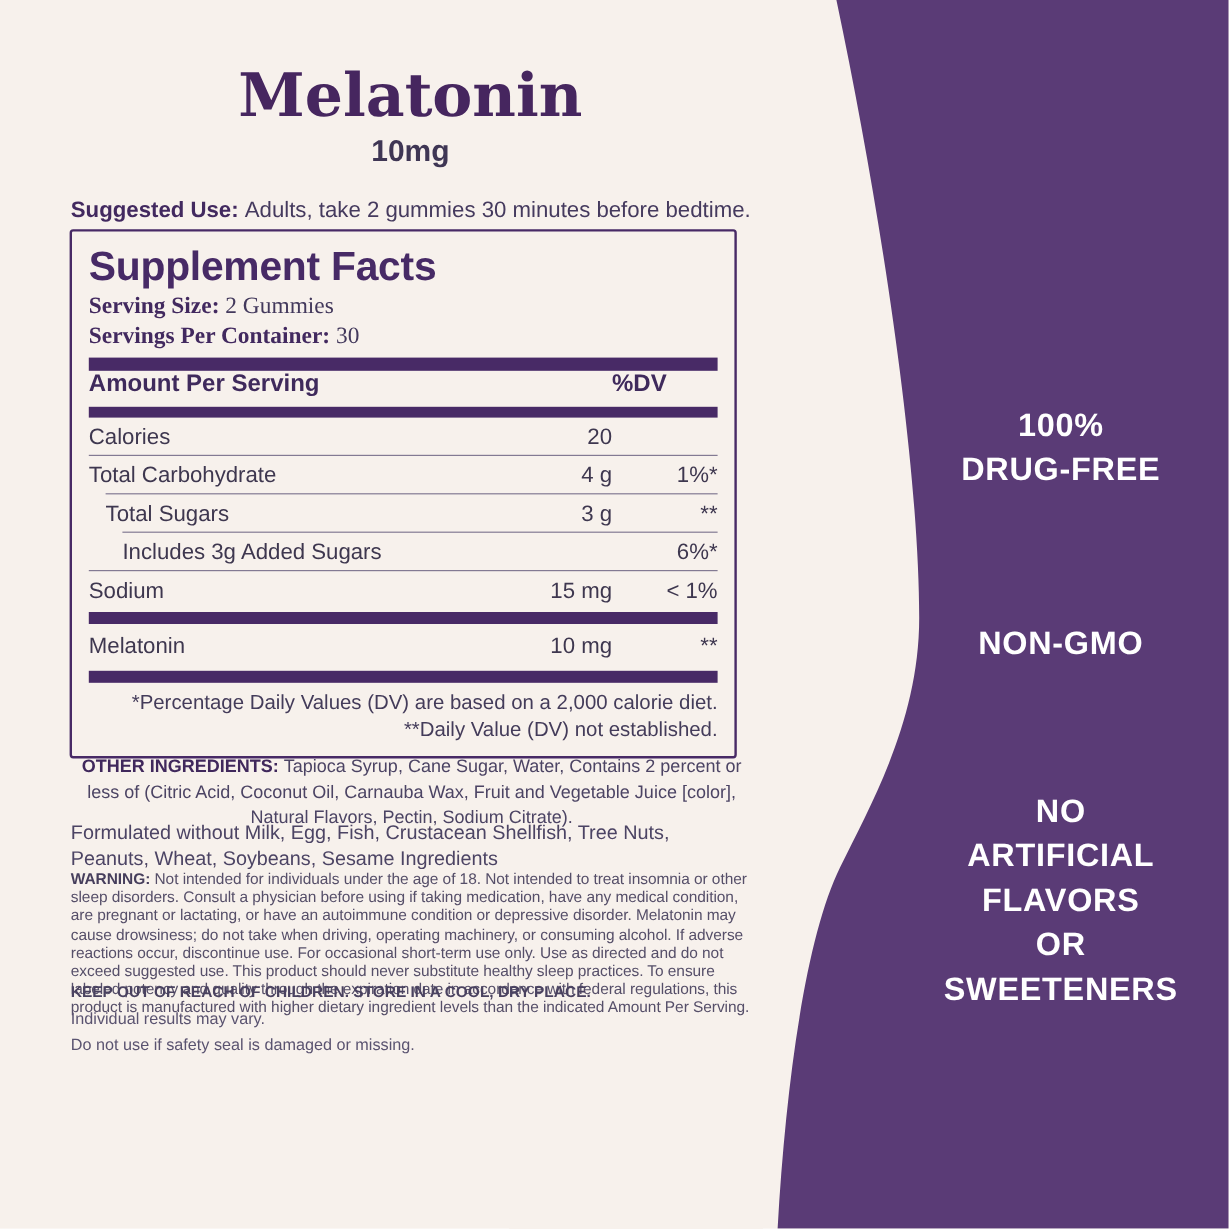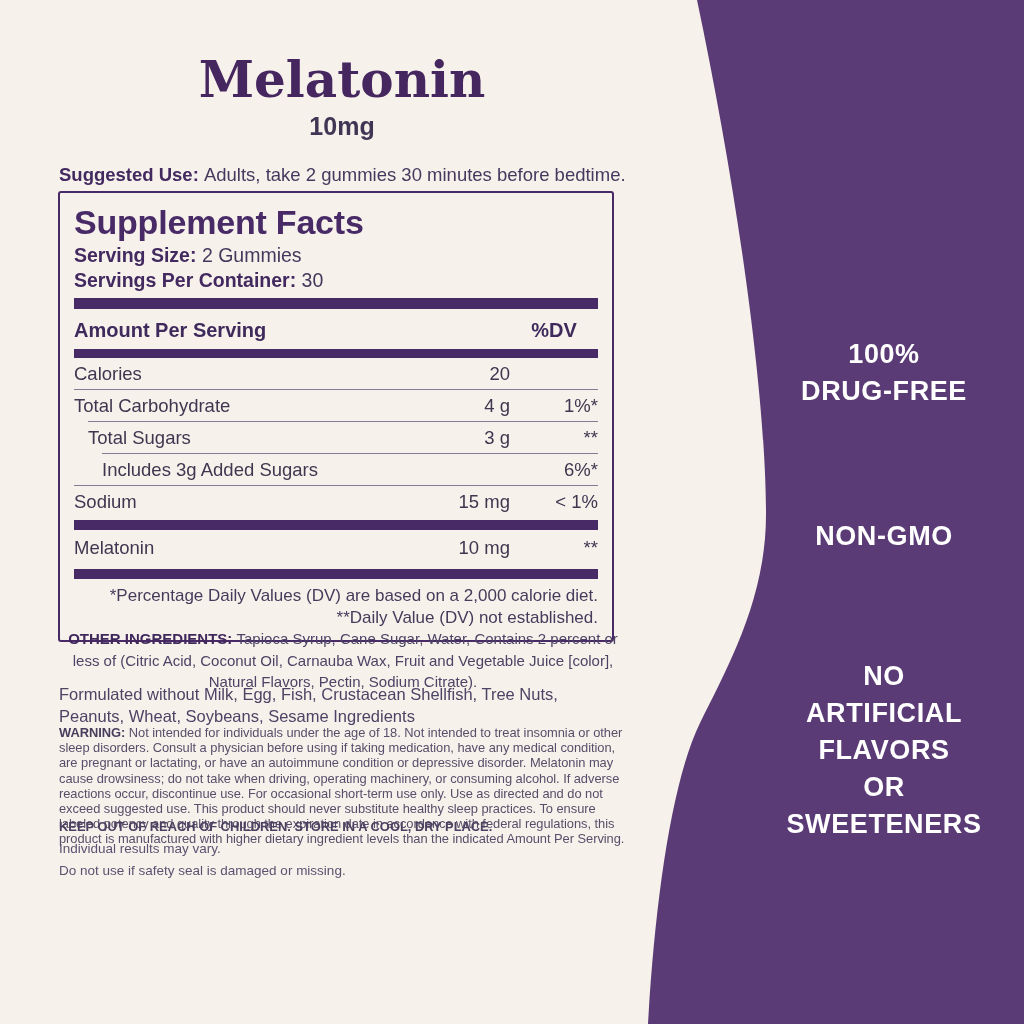"Serving Size: 2 Gummies" .serving-line { font-family: none -> Liberation Serif, serif }
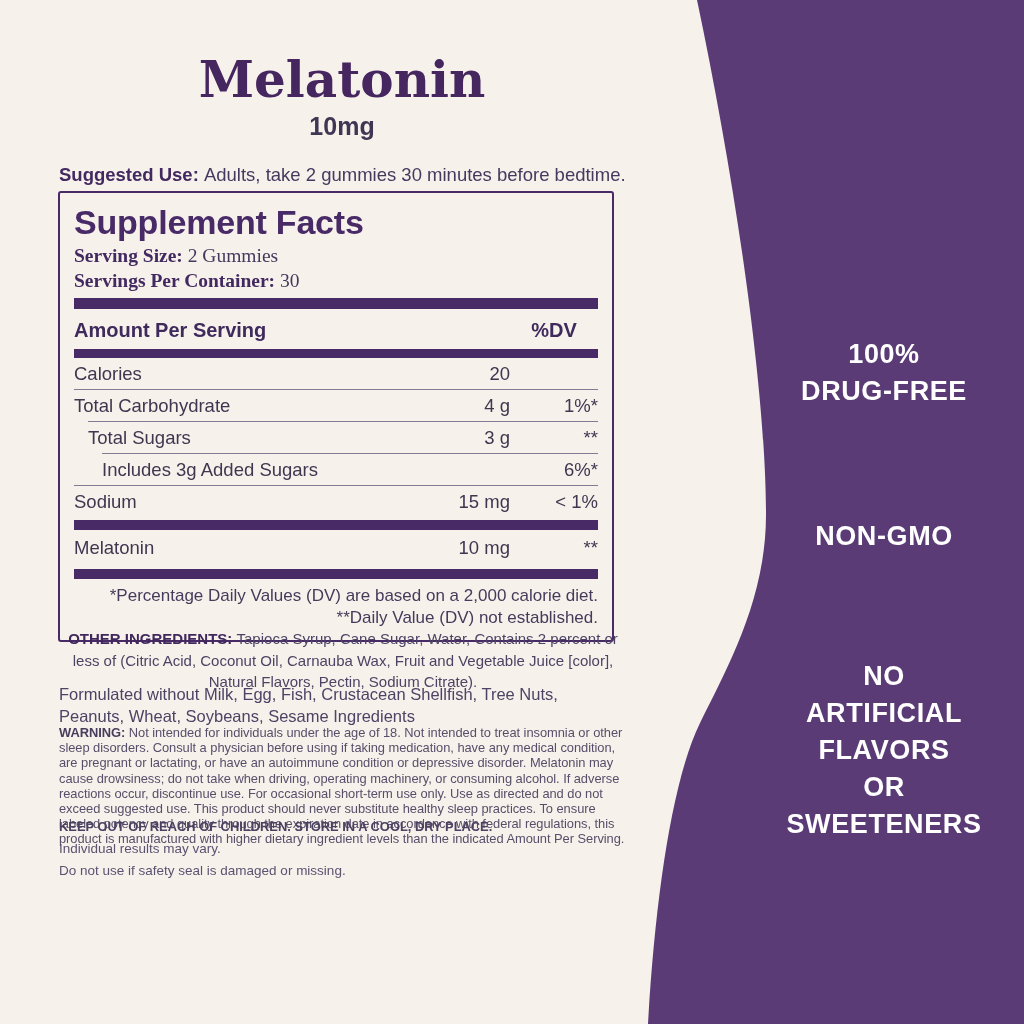"Amount Per Serving" .fact-header { padding: 10px 0 7px 0 -> 0 0 7px 0 }
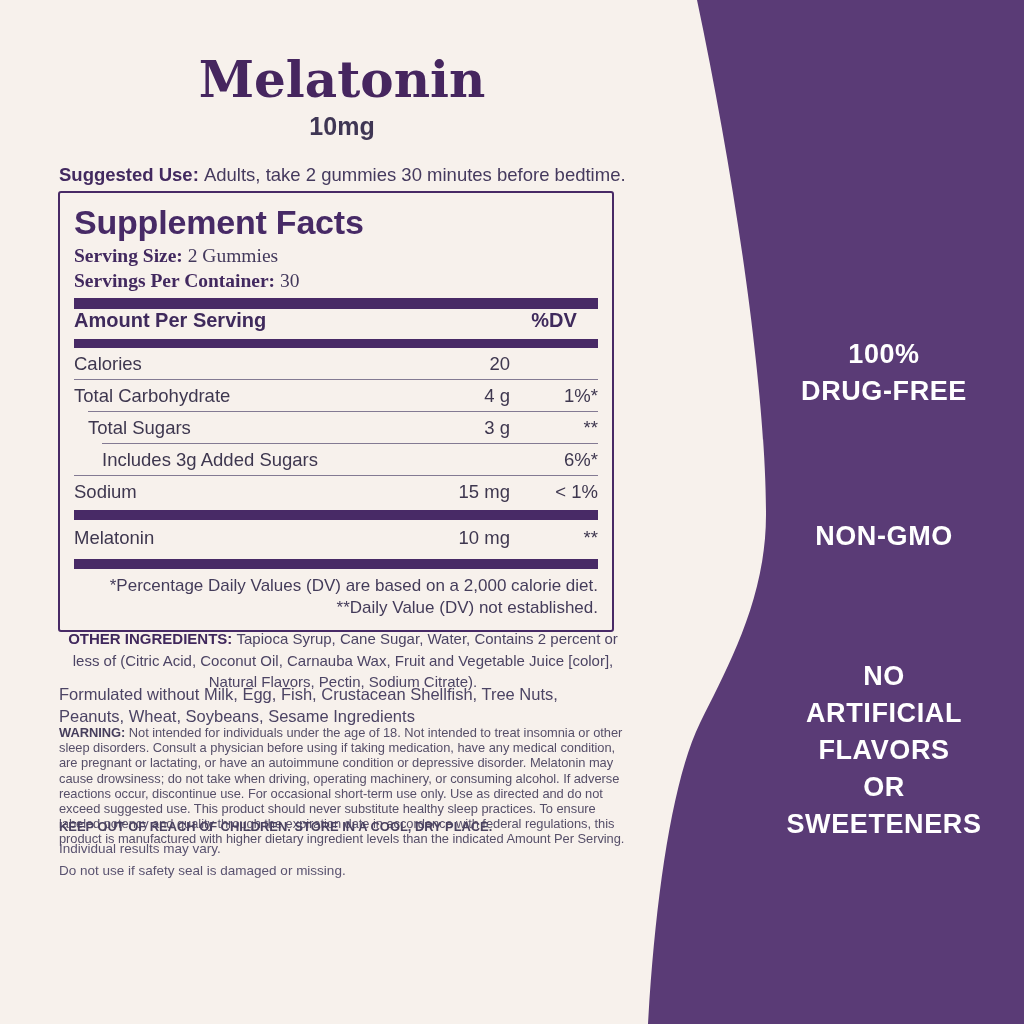"%DV" .fact-header .dv { text-align: center -> left }
